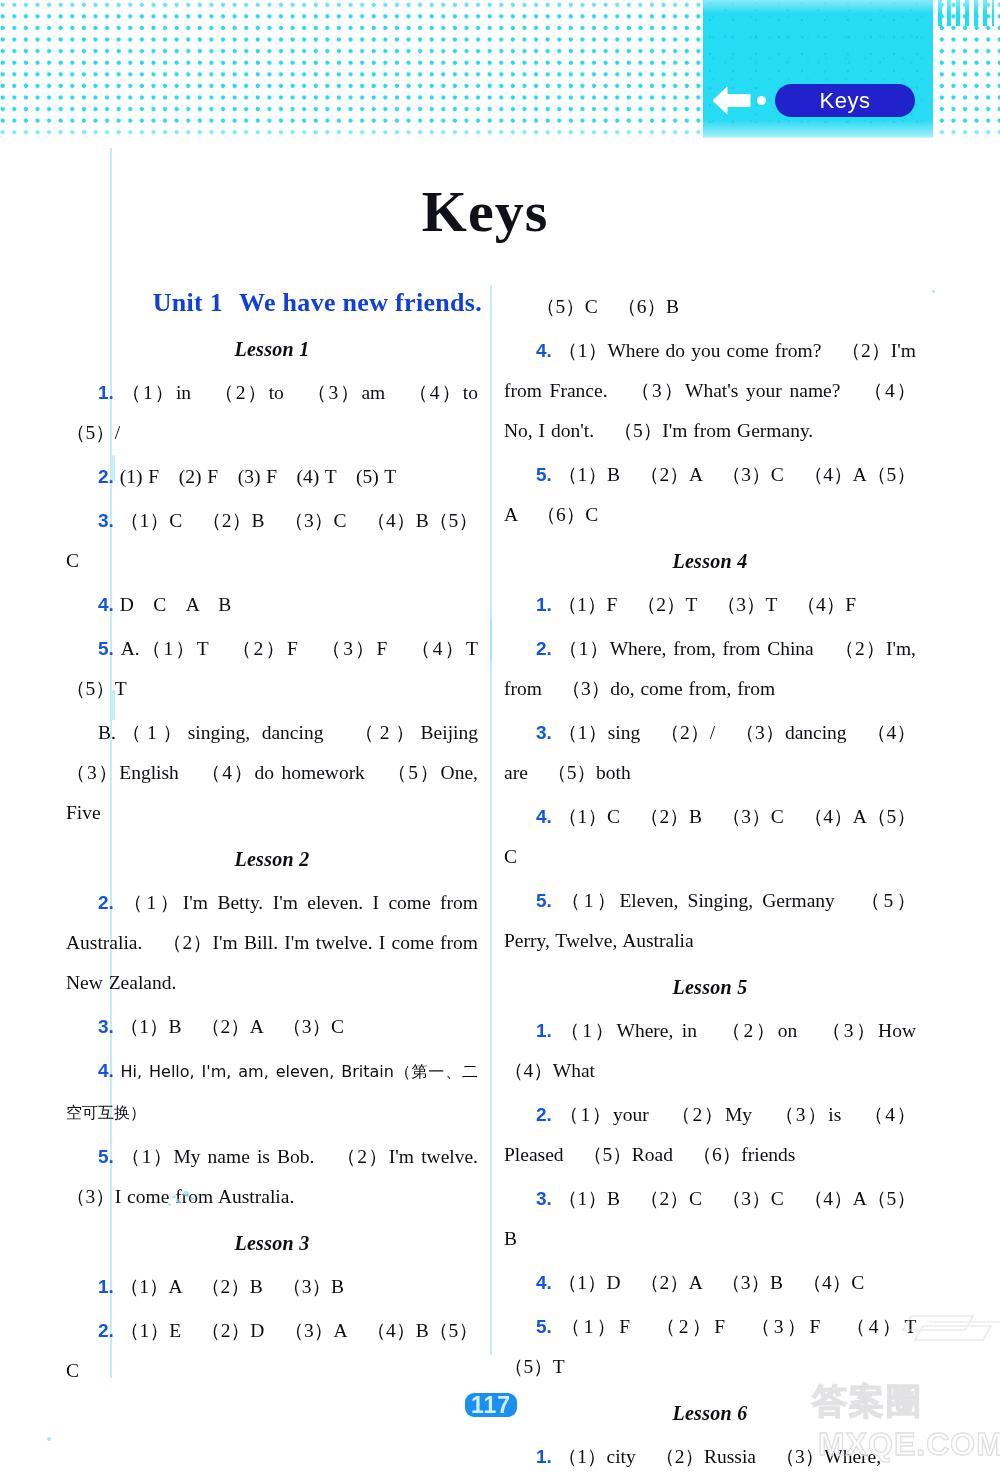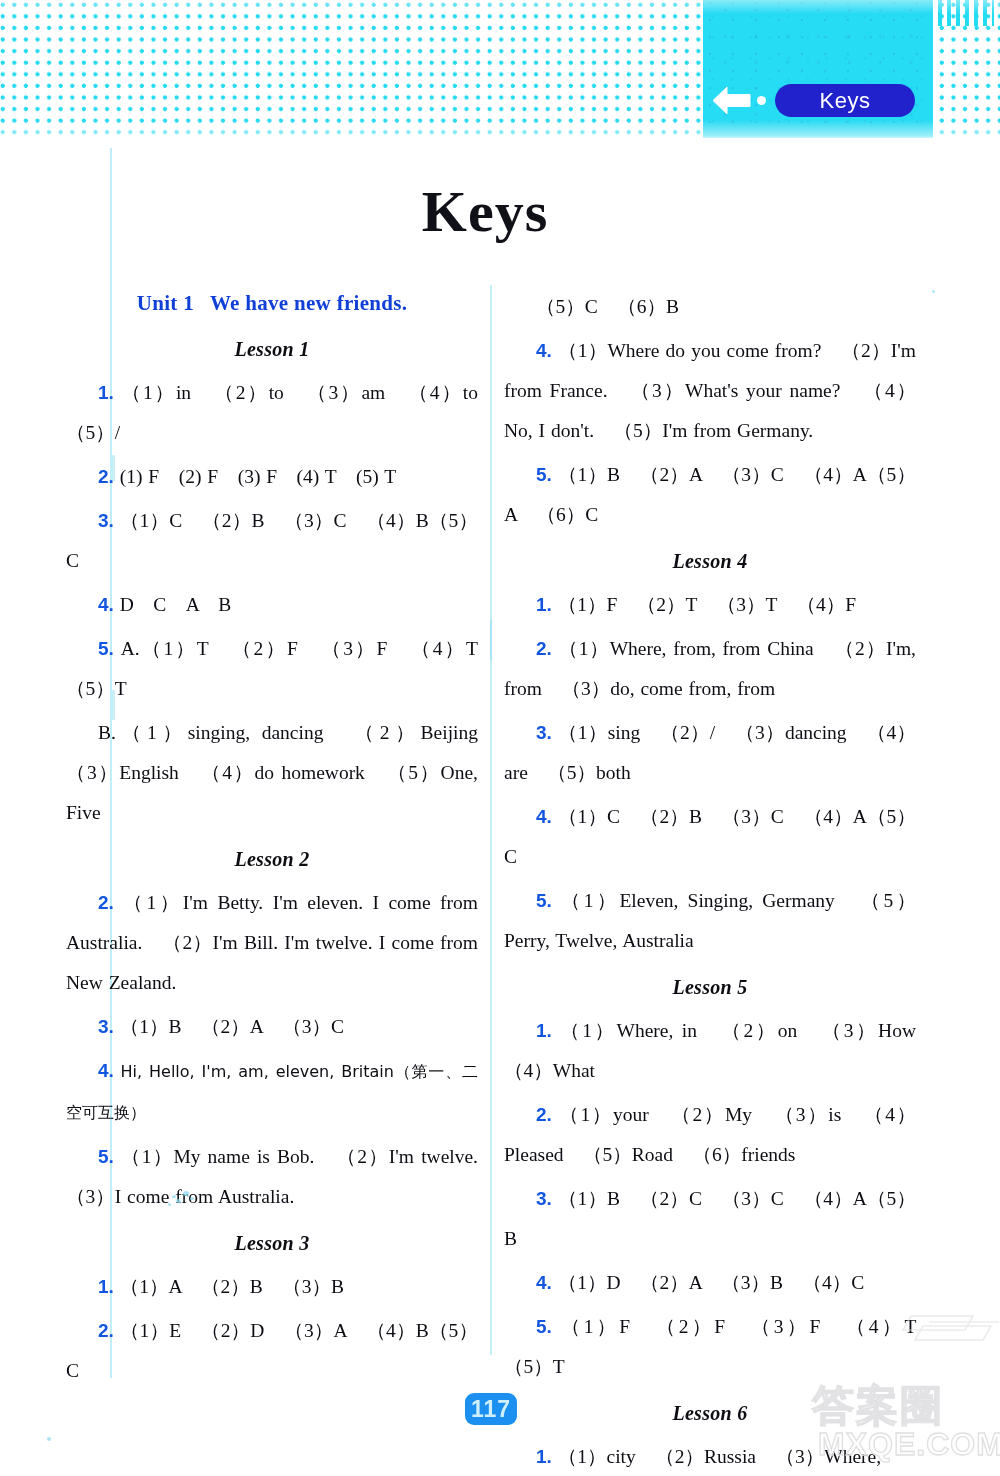"Unit 1 We have new" .unit-head { font-size: 21px -> 26px; text-align: center -> right }
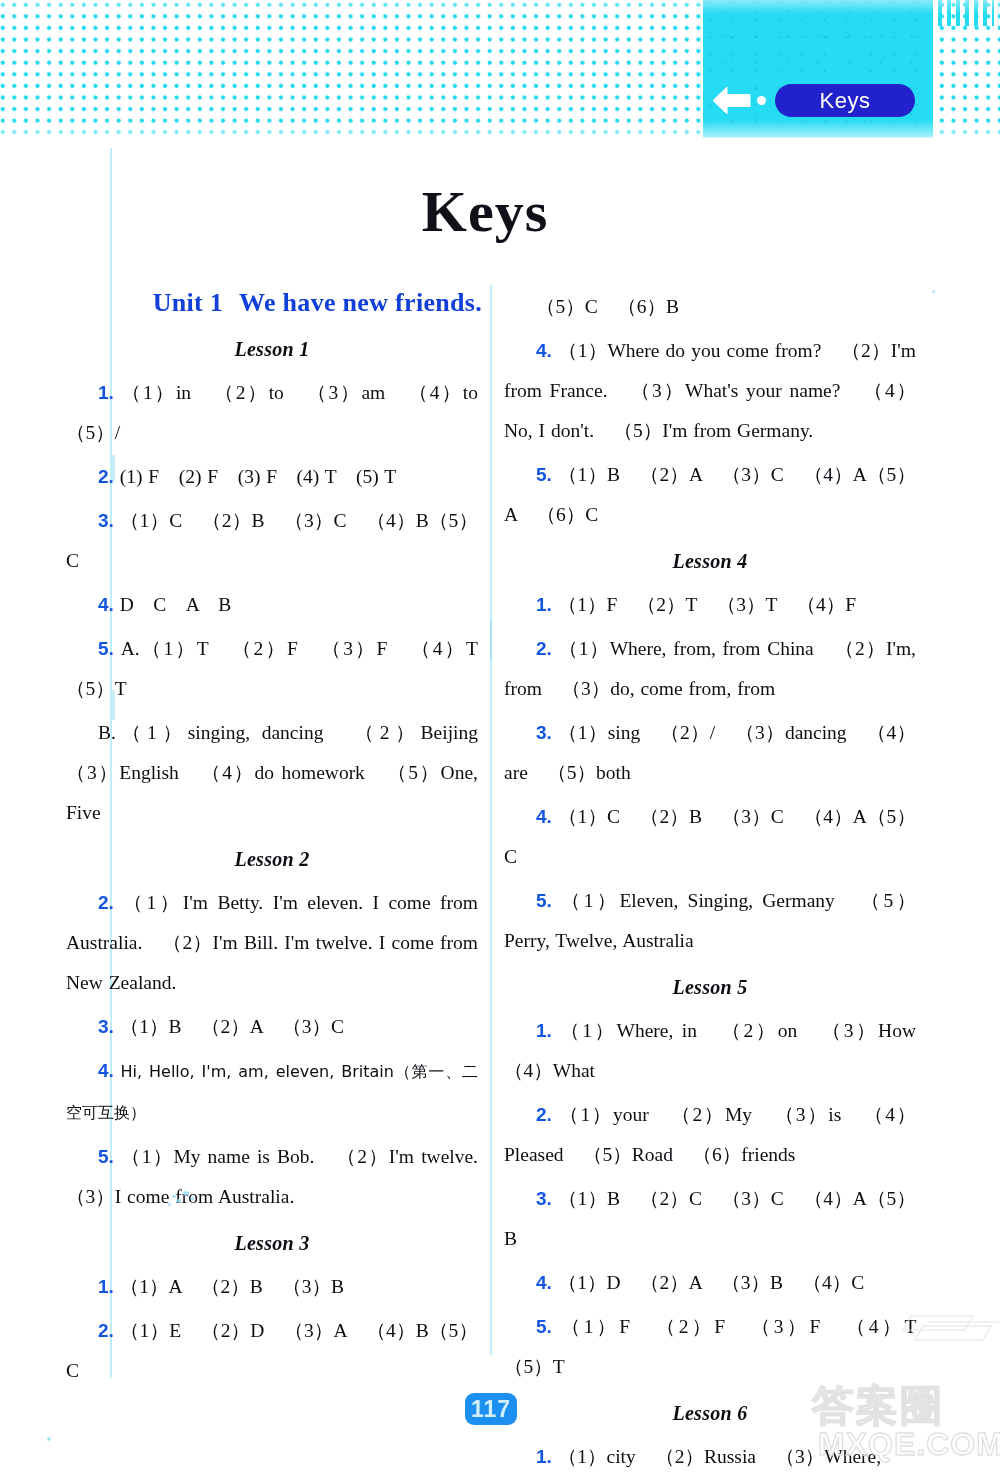"117" #page-number-badge { height: 32px -> 24px }
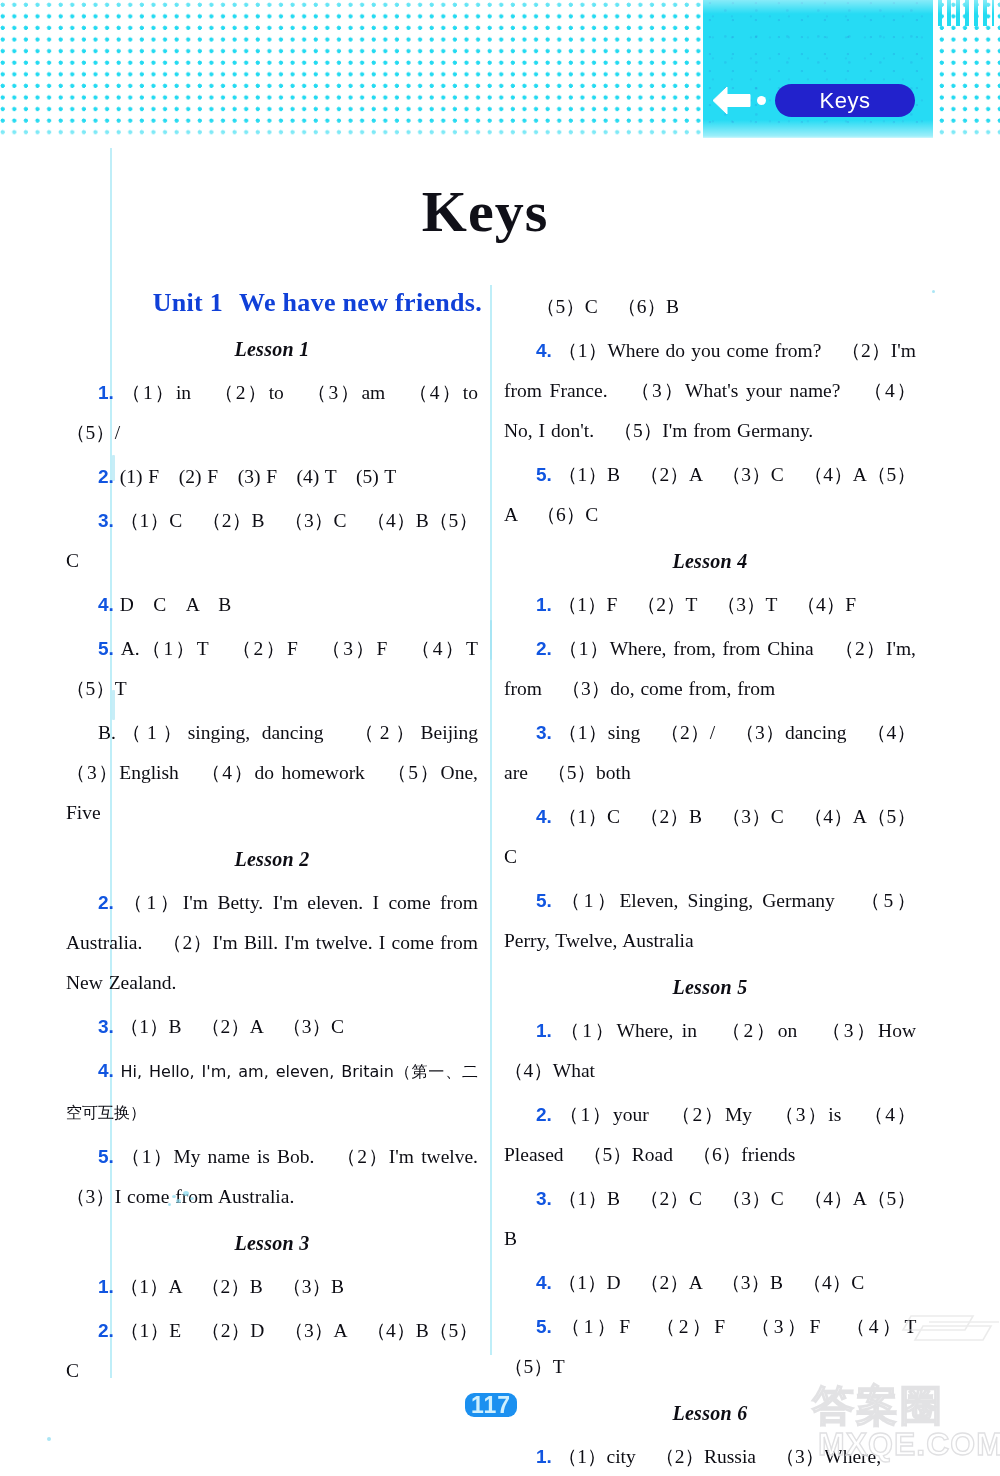"答案圈" #watermark-cjk { font-size: 42px -> 35px }
